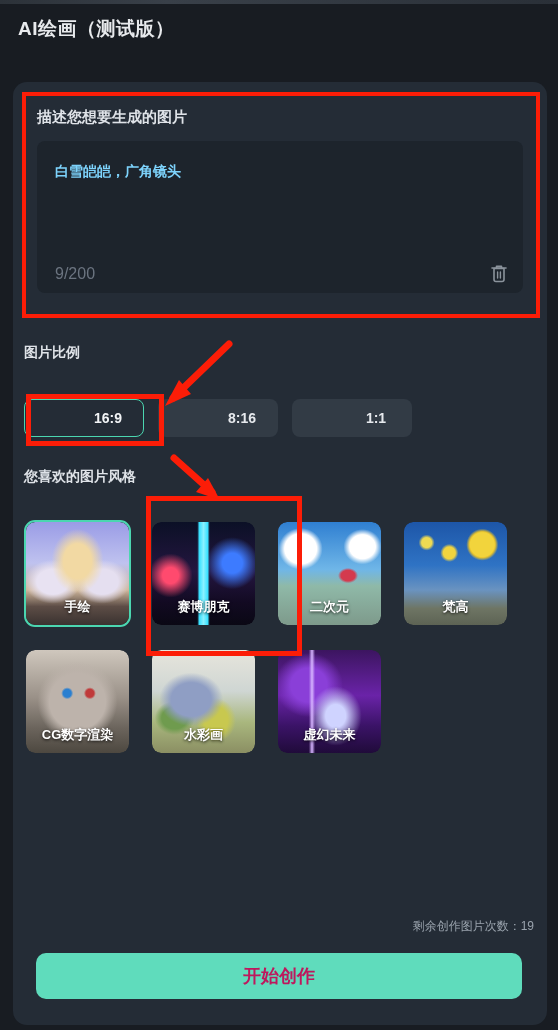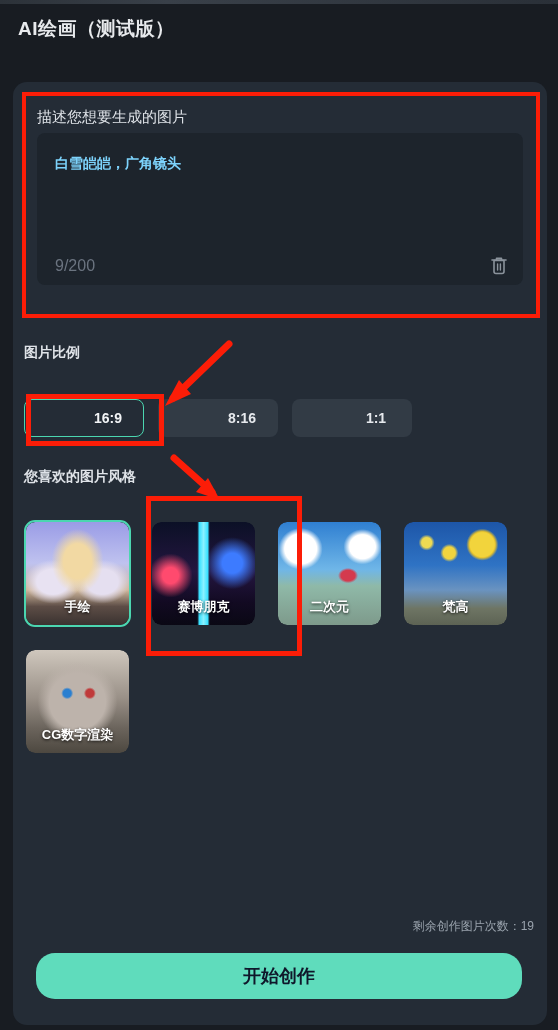"描述您想要生成的图片" .prompt-label { font-weight: normal -> bold; margin-bottom: 6px -> 14px }
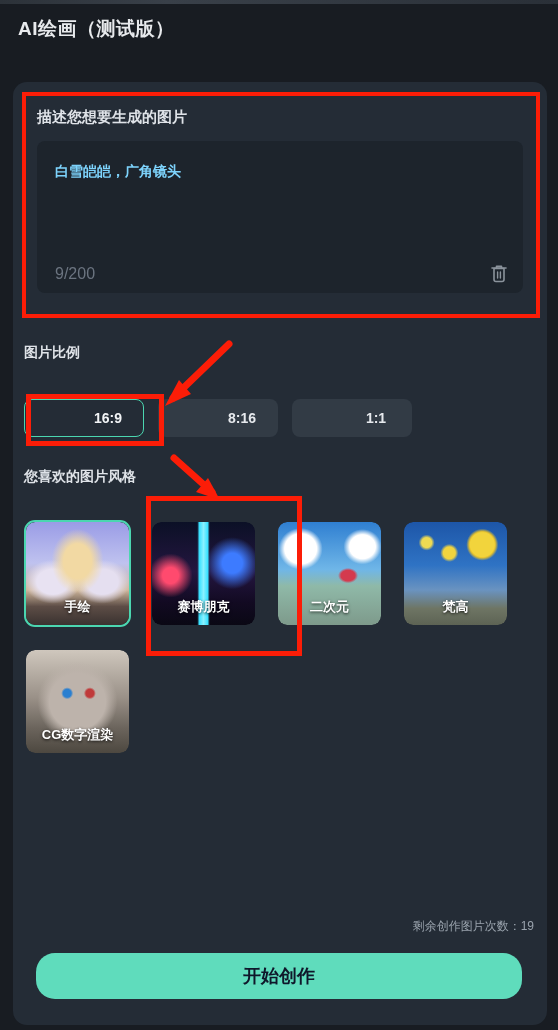"水彩画" div.style-card { html: none -> <div> <div></div> <div>水彩画</div> </div> }
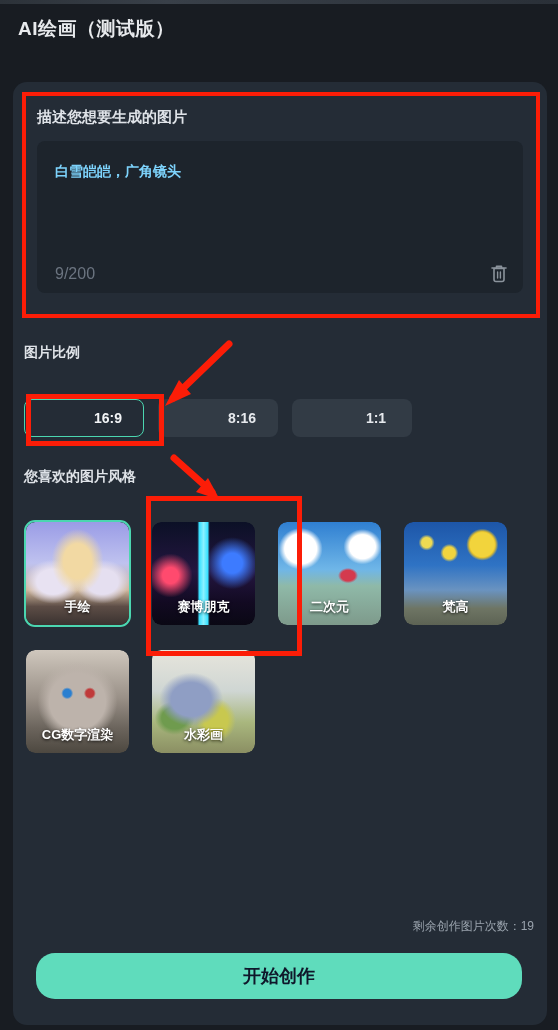"虚幻未来" div.style-card { html: none -> <div> <div></div> <div>虚幻未来</div> </div> }
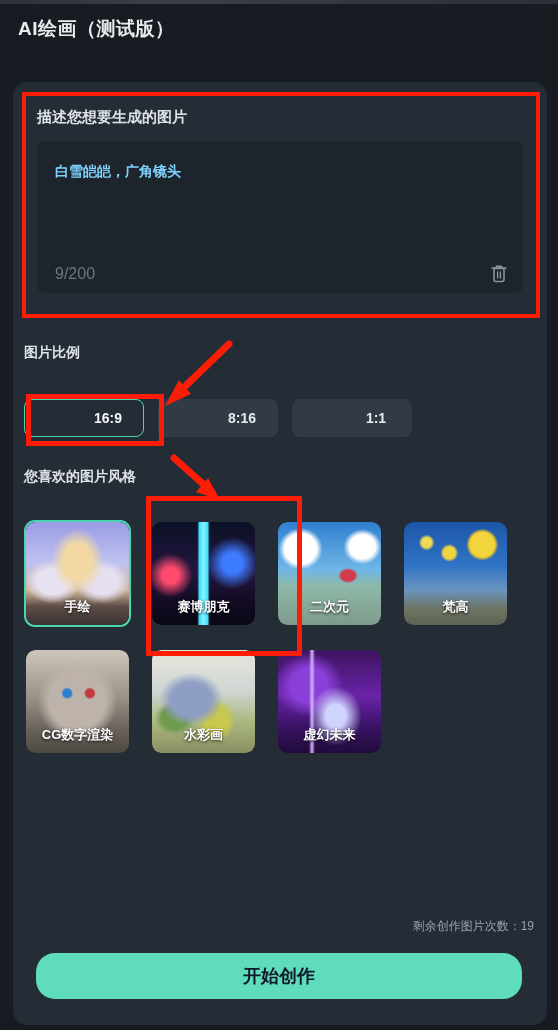"开始创作" .create-btn { border-radius: 19px -> 10px; color: #0f172a -> #be185d }
